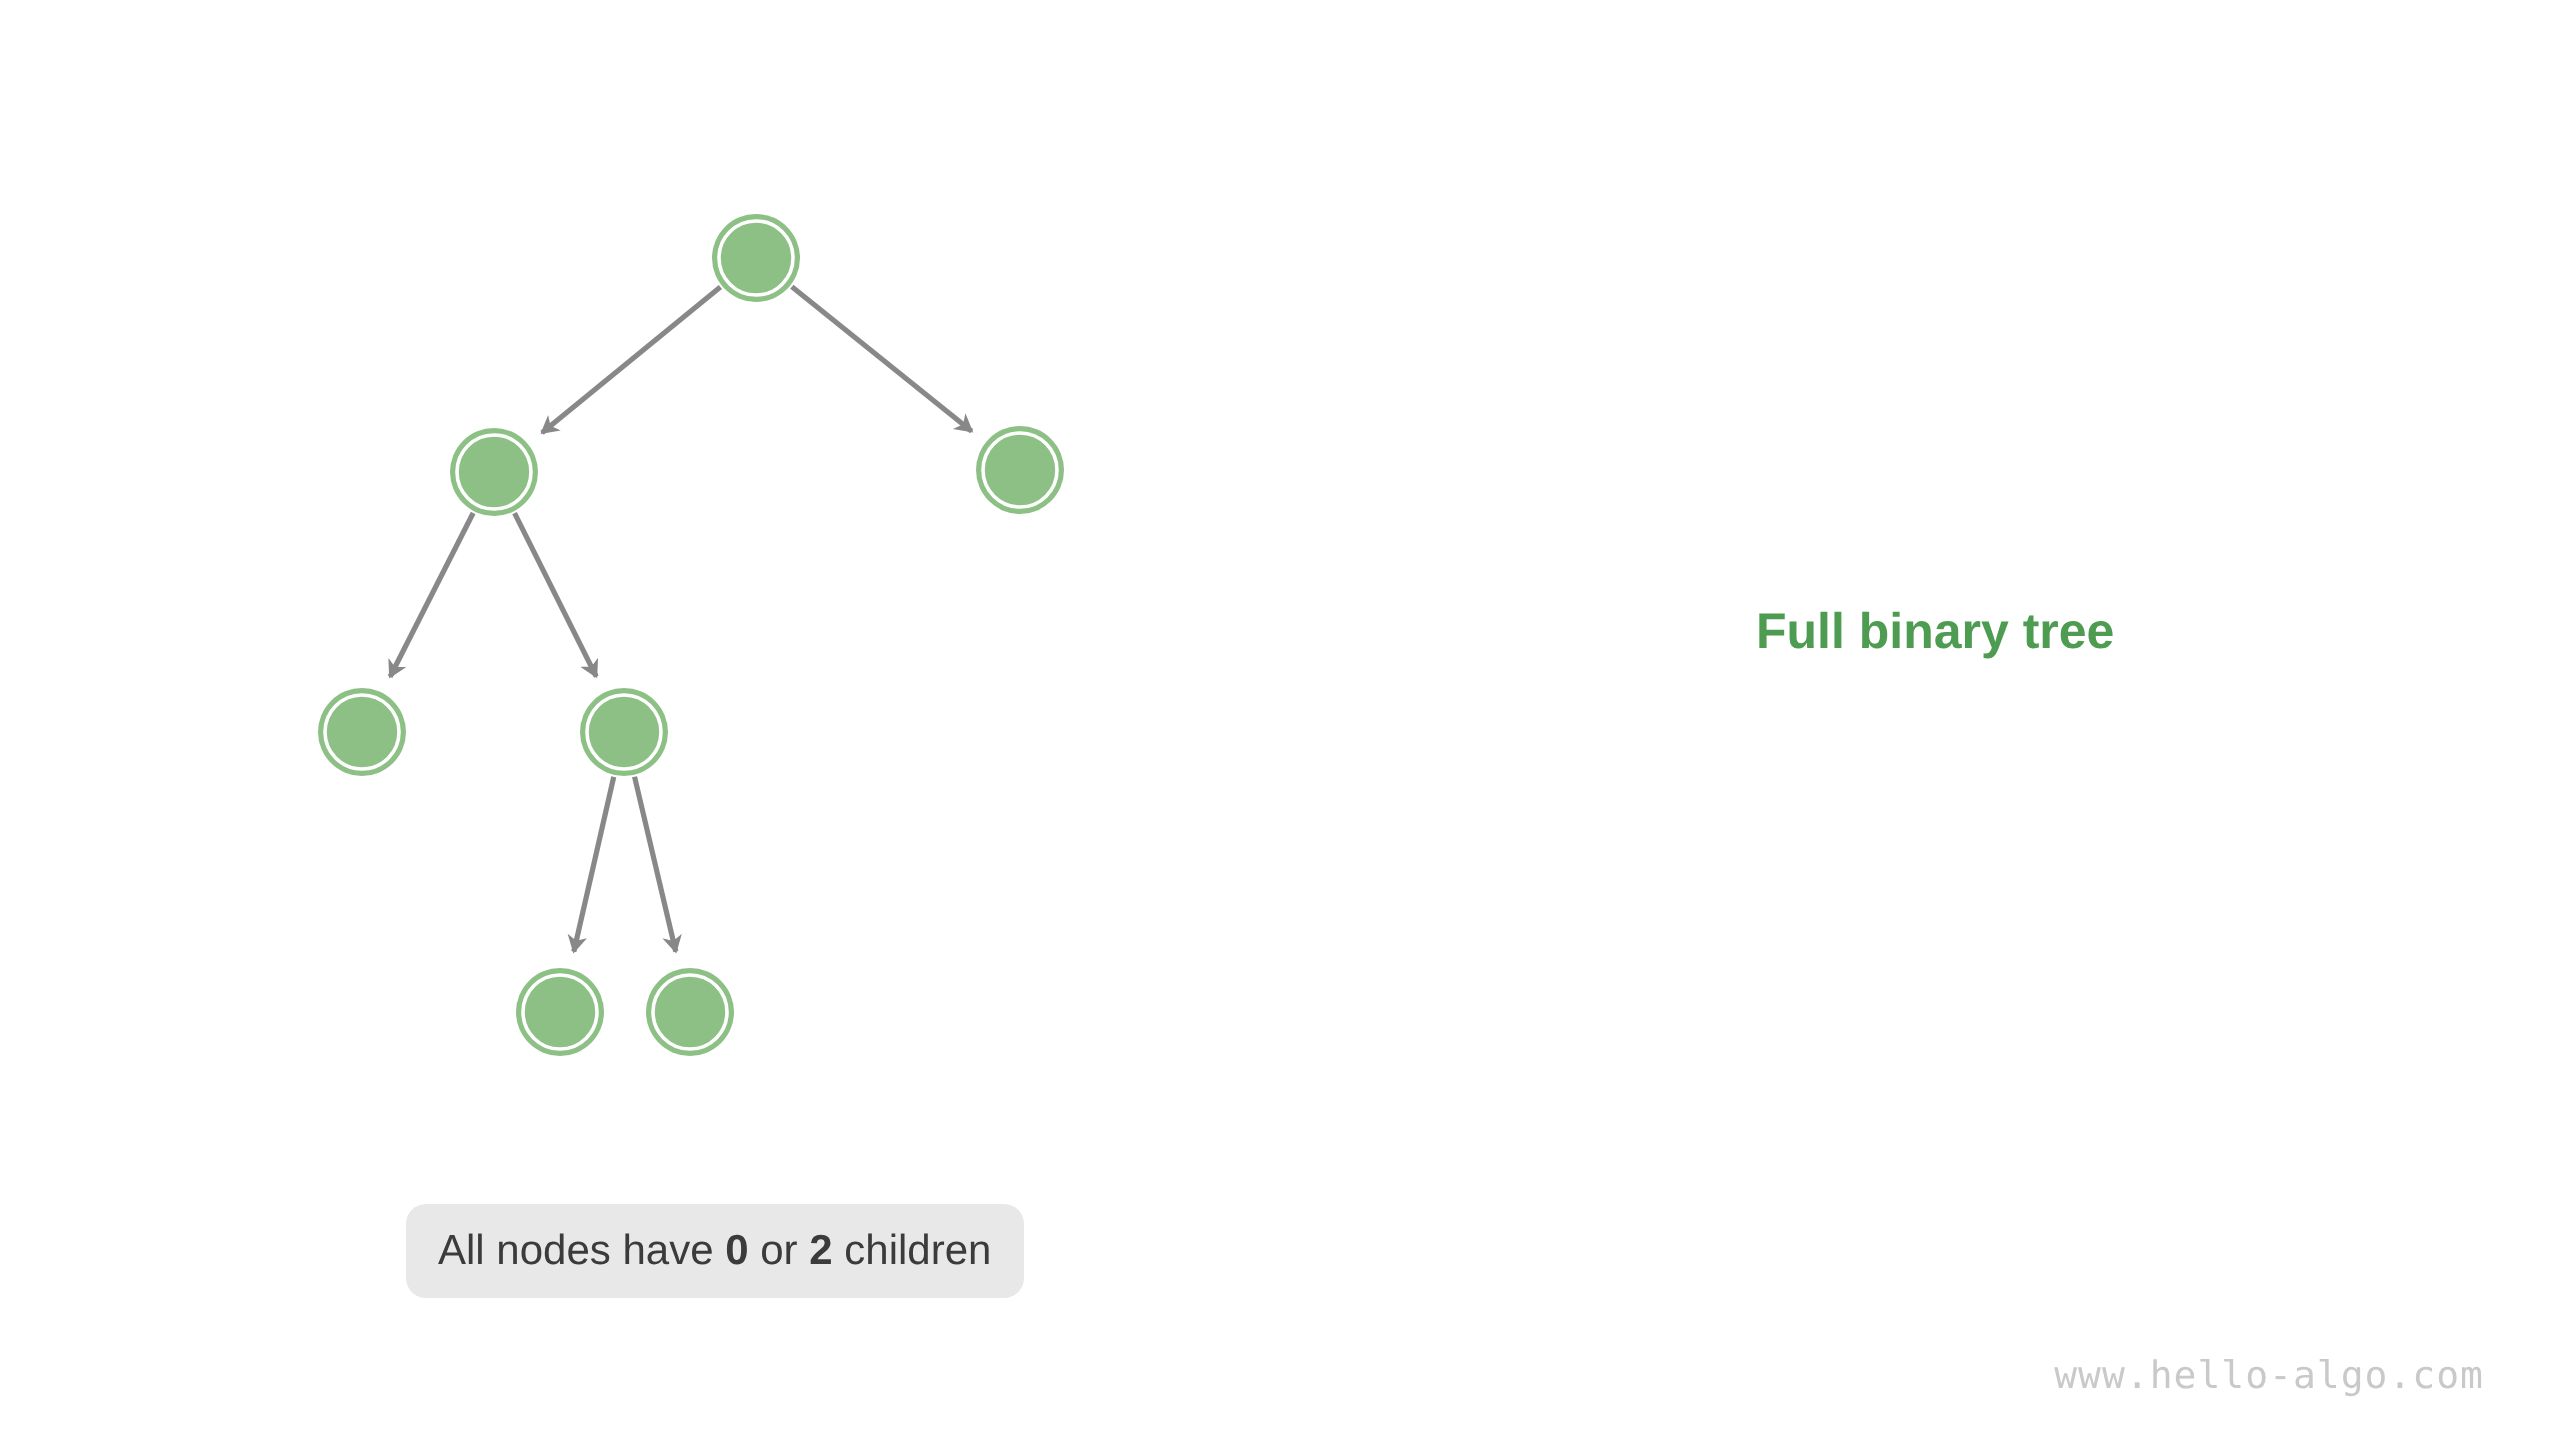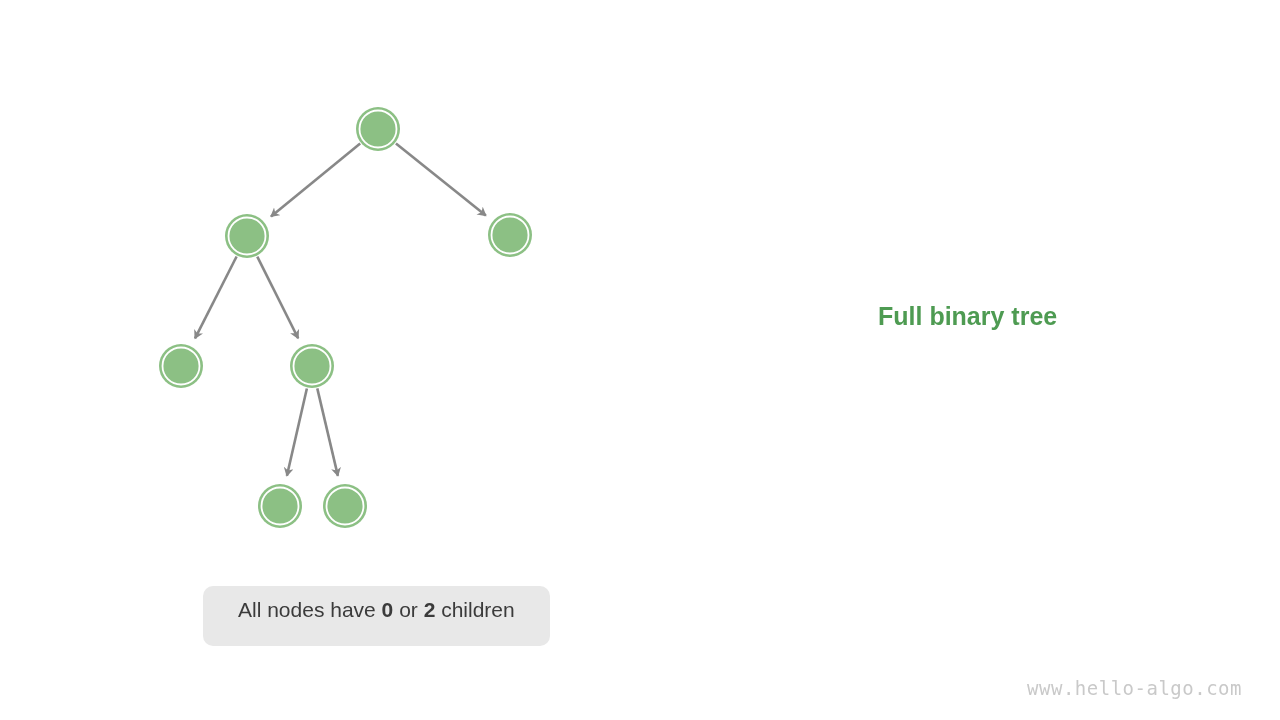"All nodes have 0 or" .caption-badge { height: 60px -> 47px; padding: 0 35px -> 0 16px; top: 586px -> 602px }
